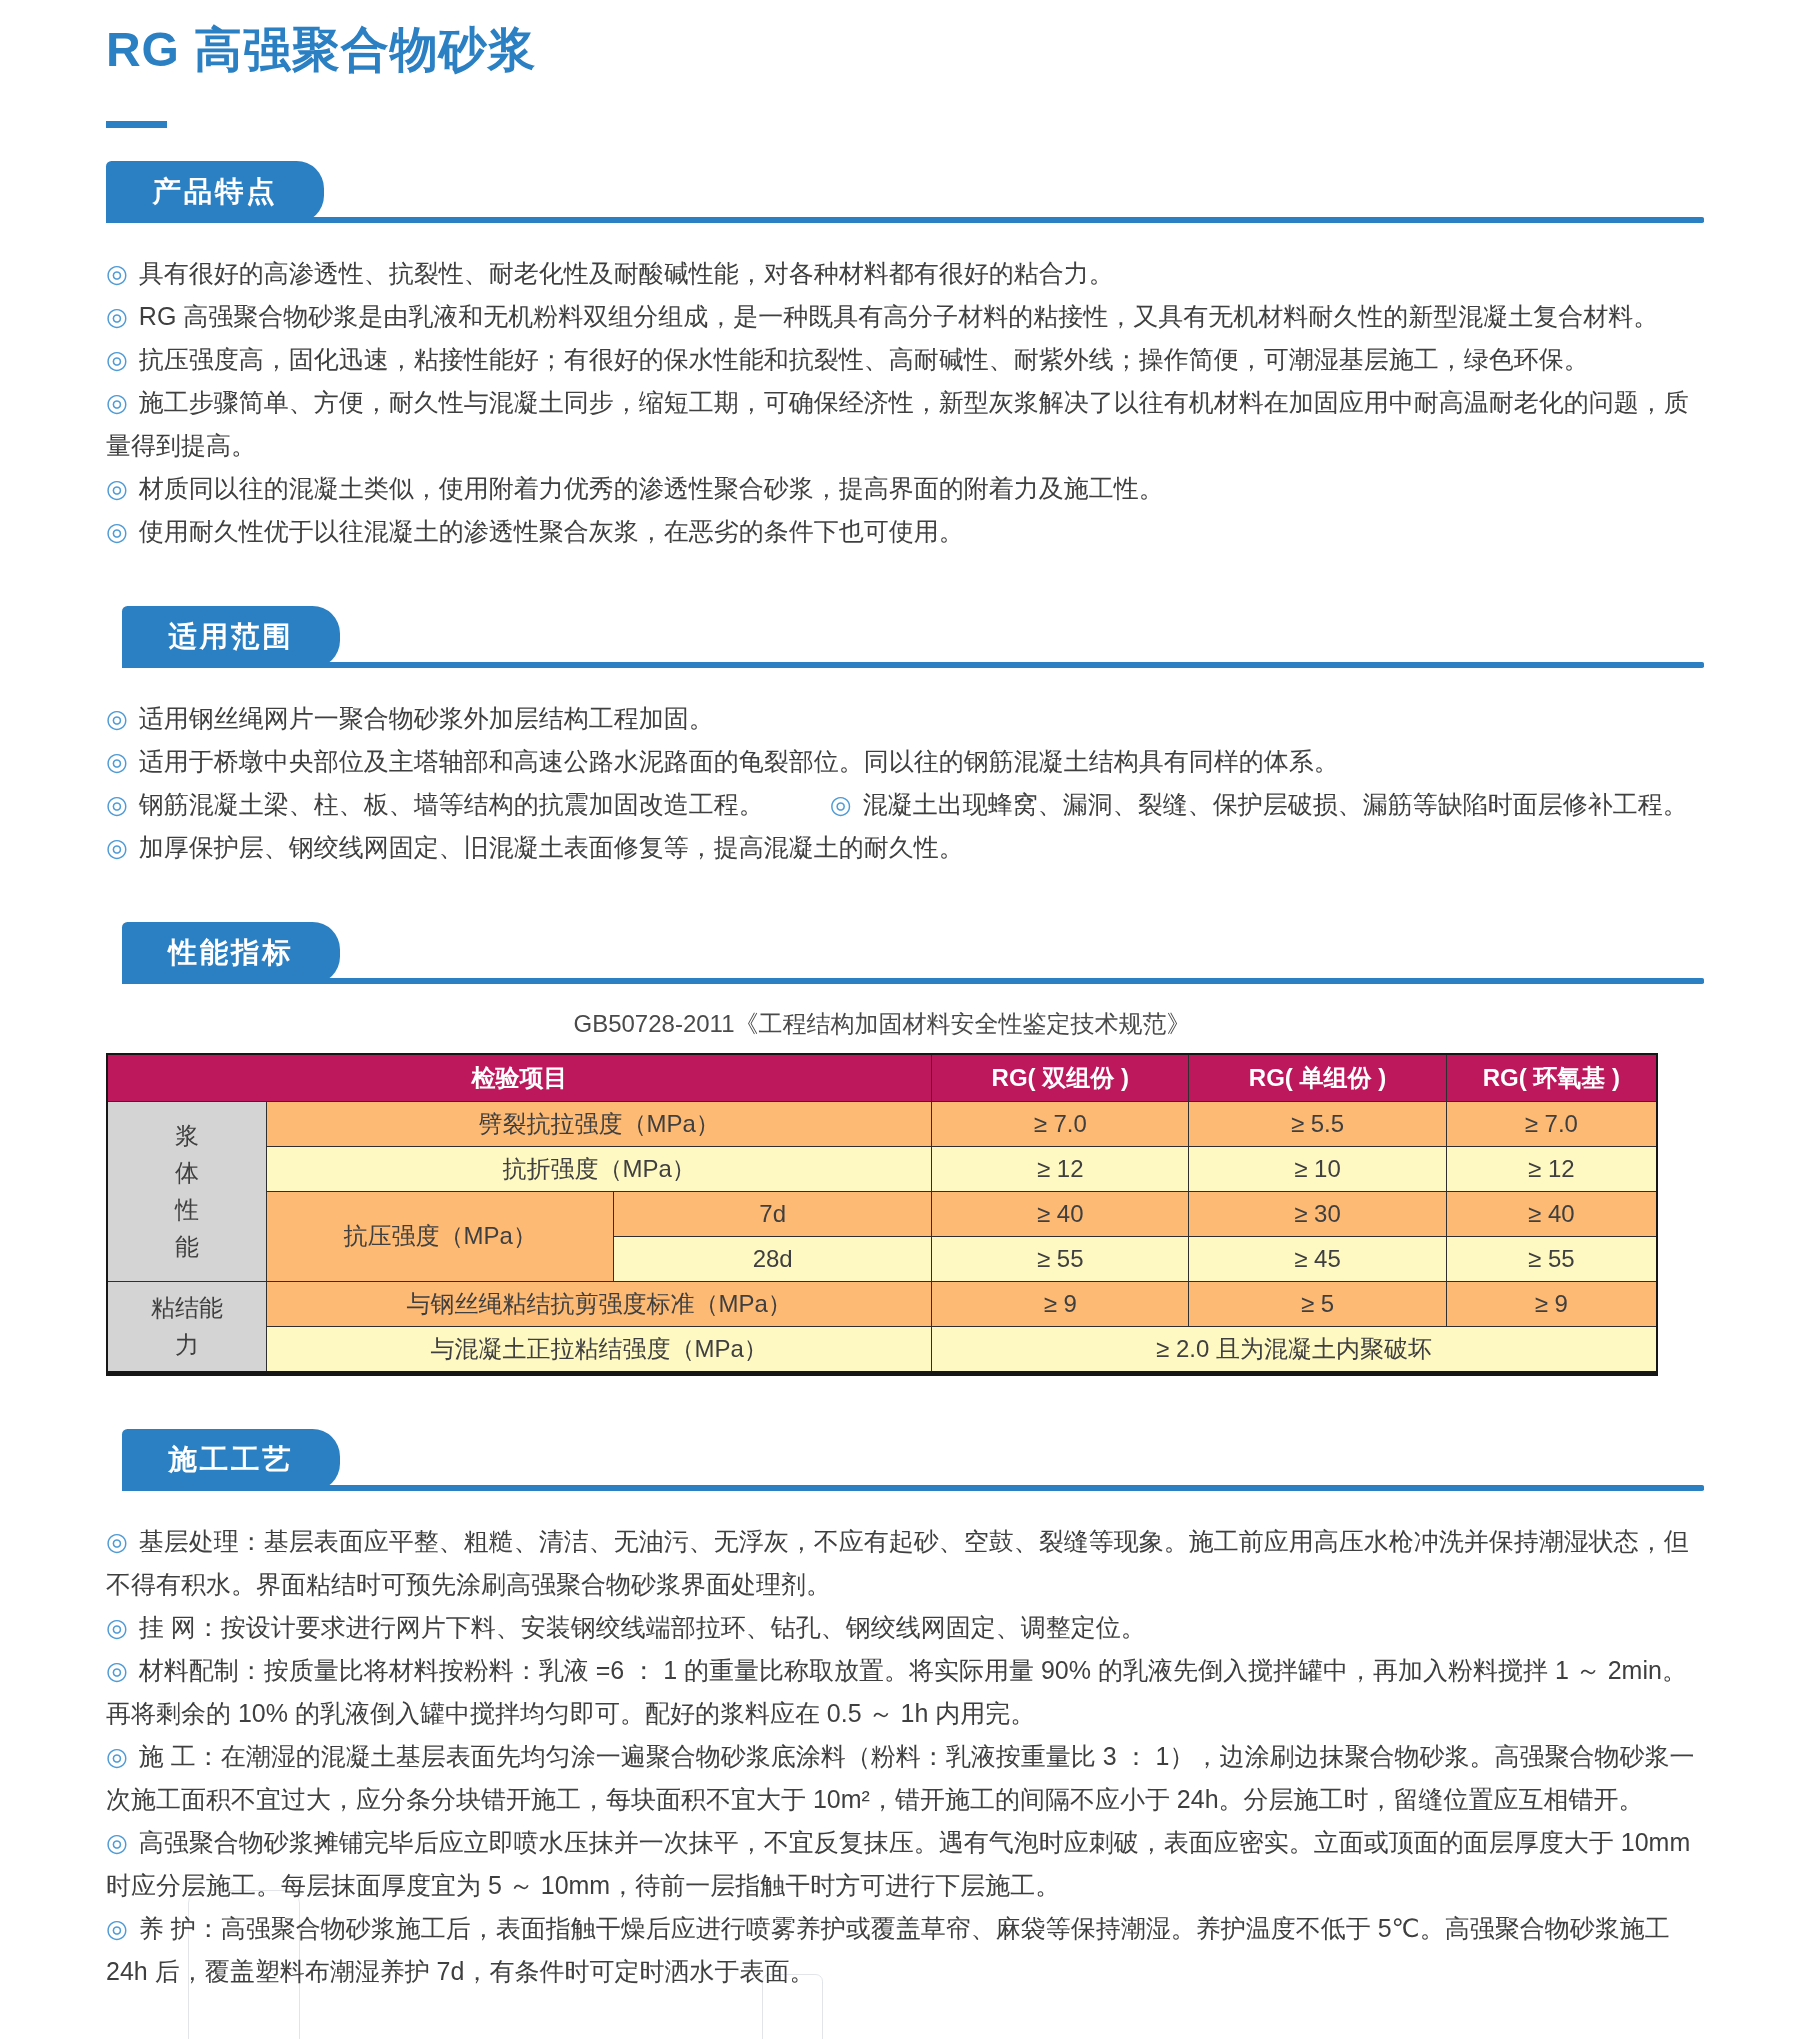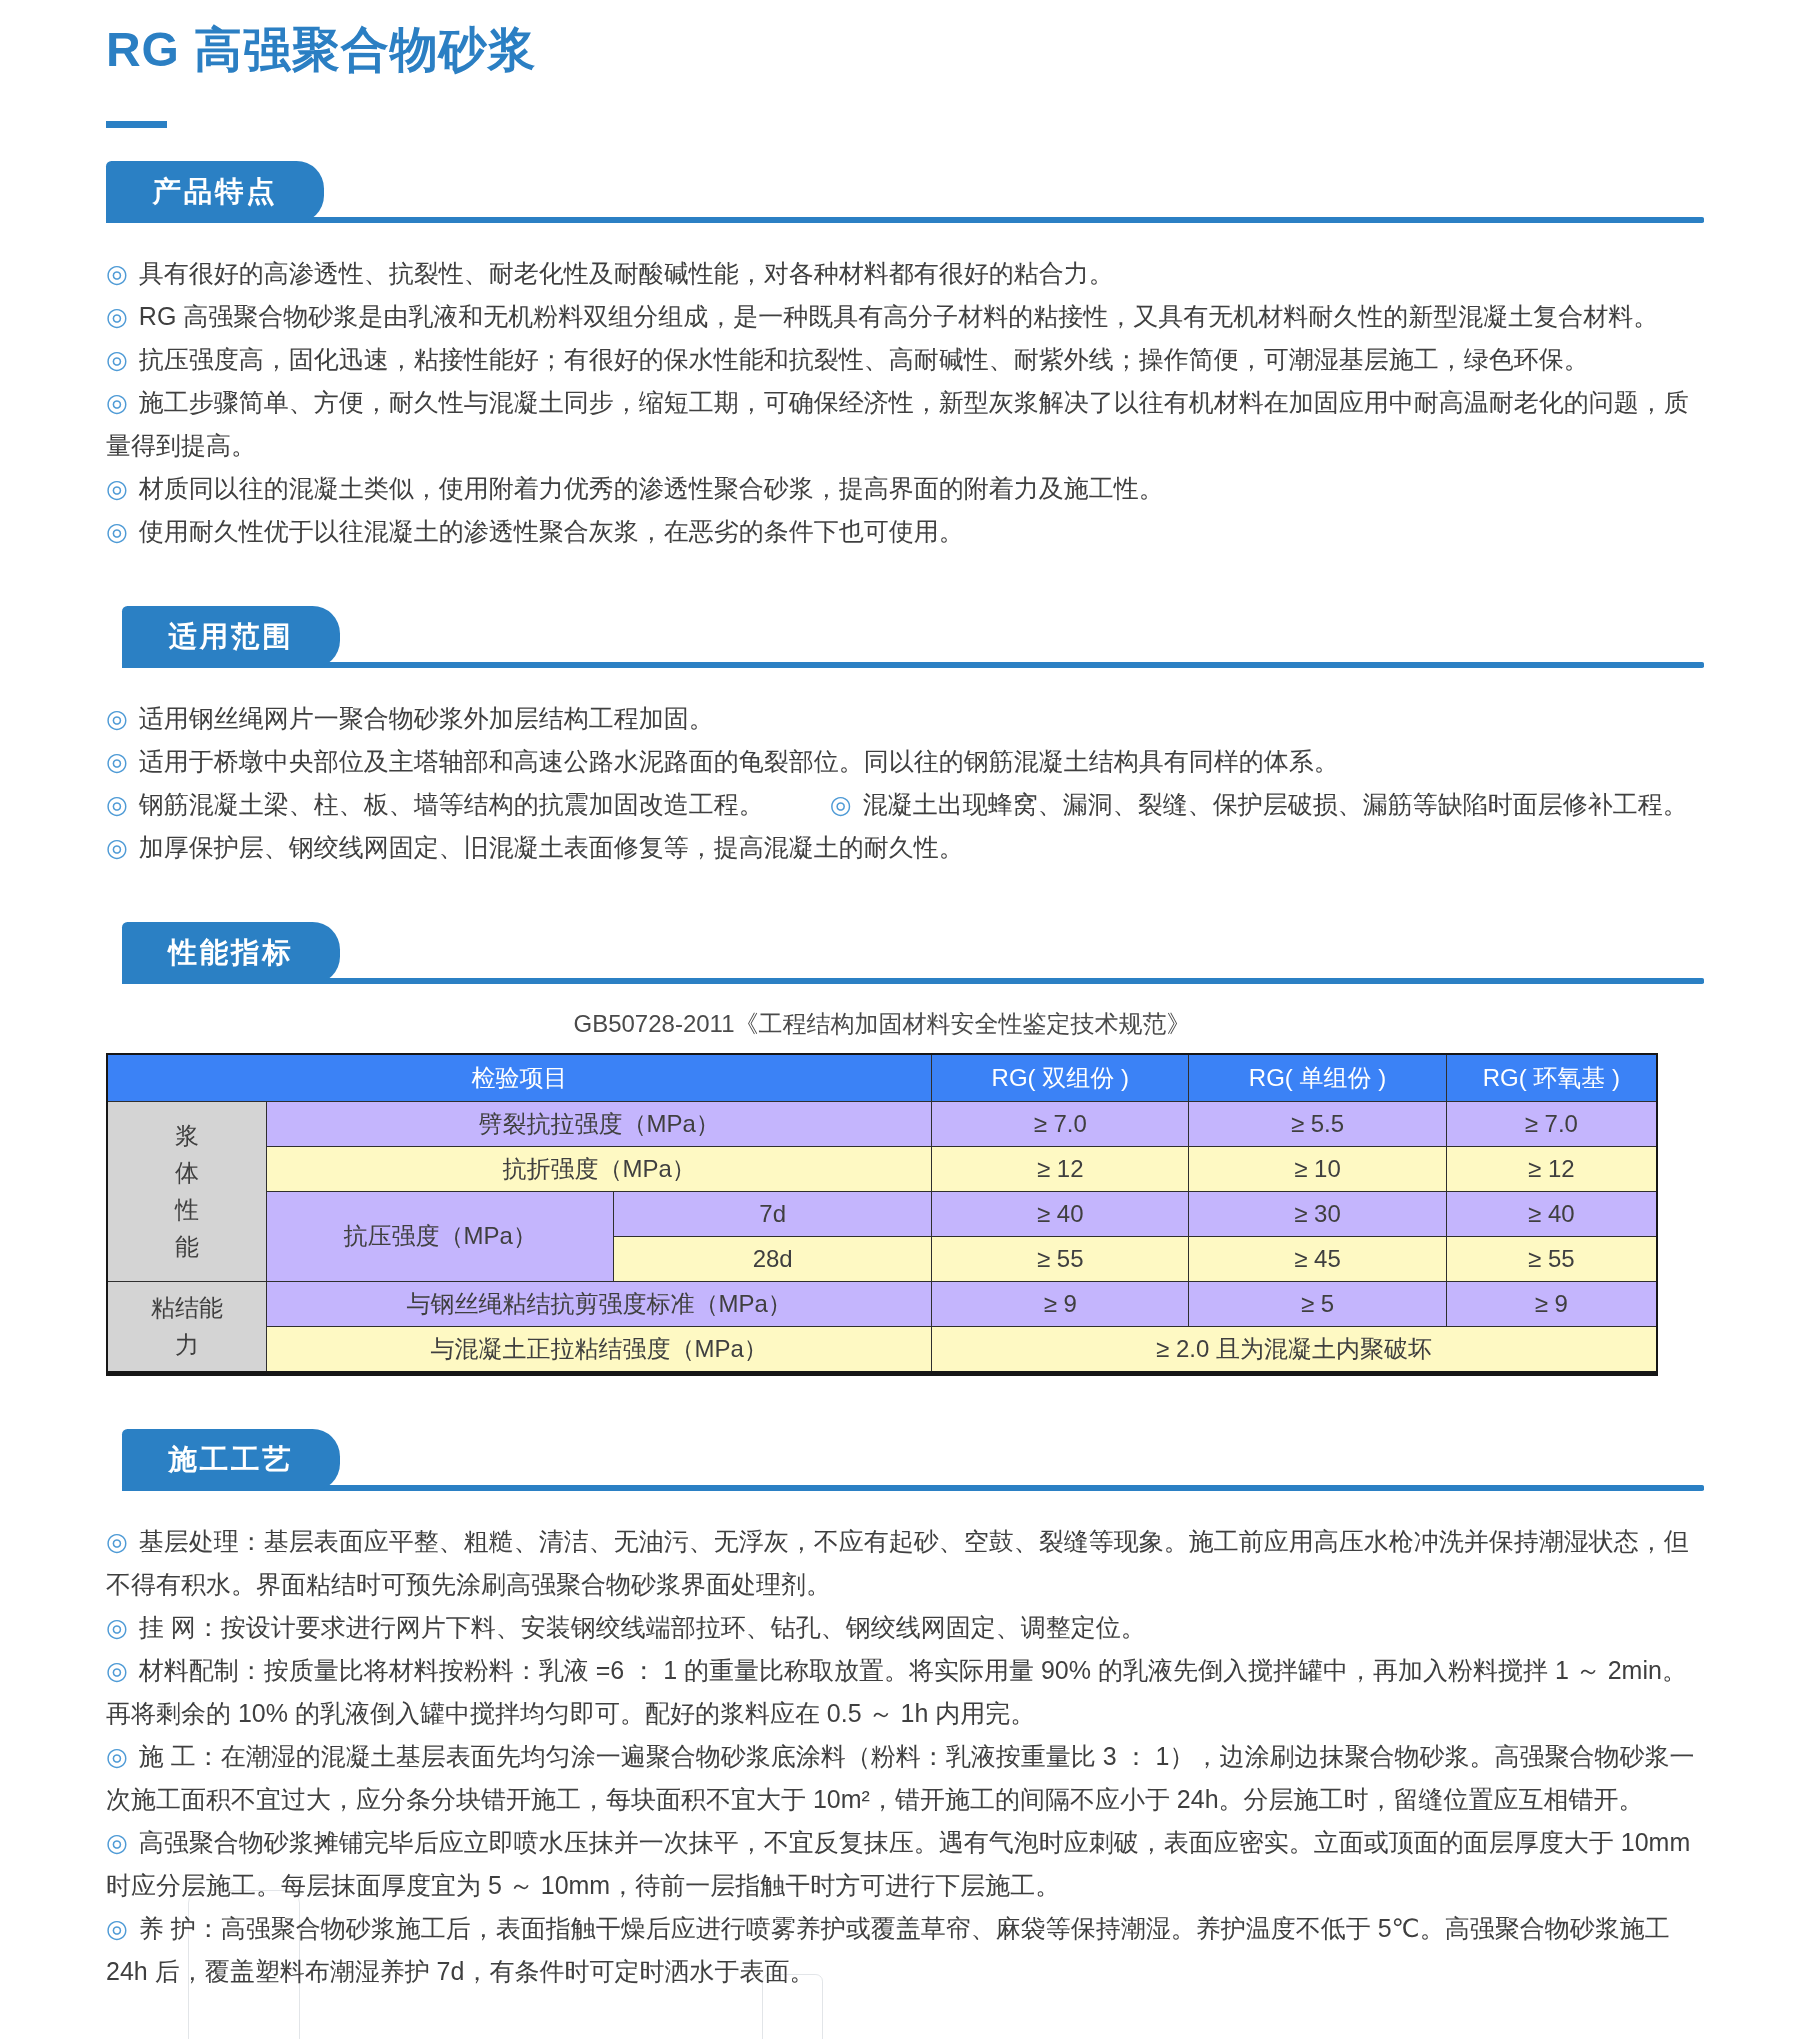"检验项目" table.perf thead th { background: #3b82f6 -> #be185d; font-weight: normal -> bold }
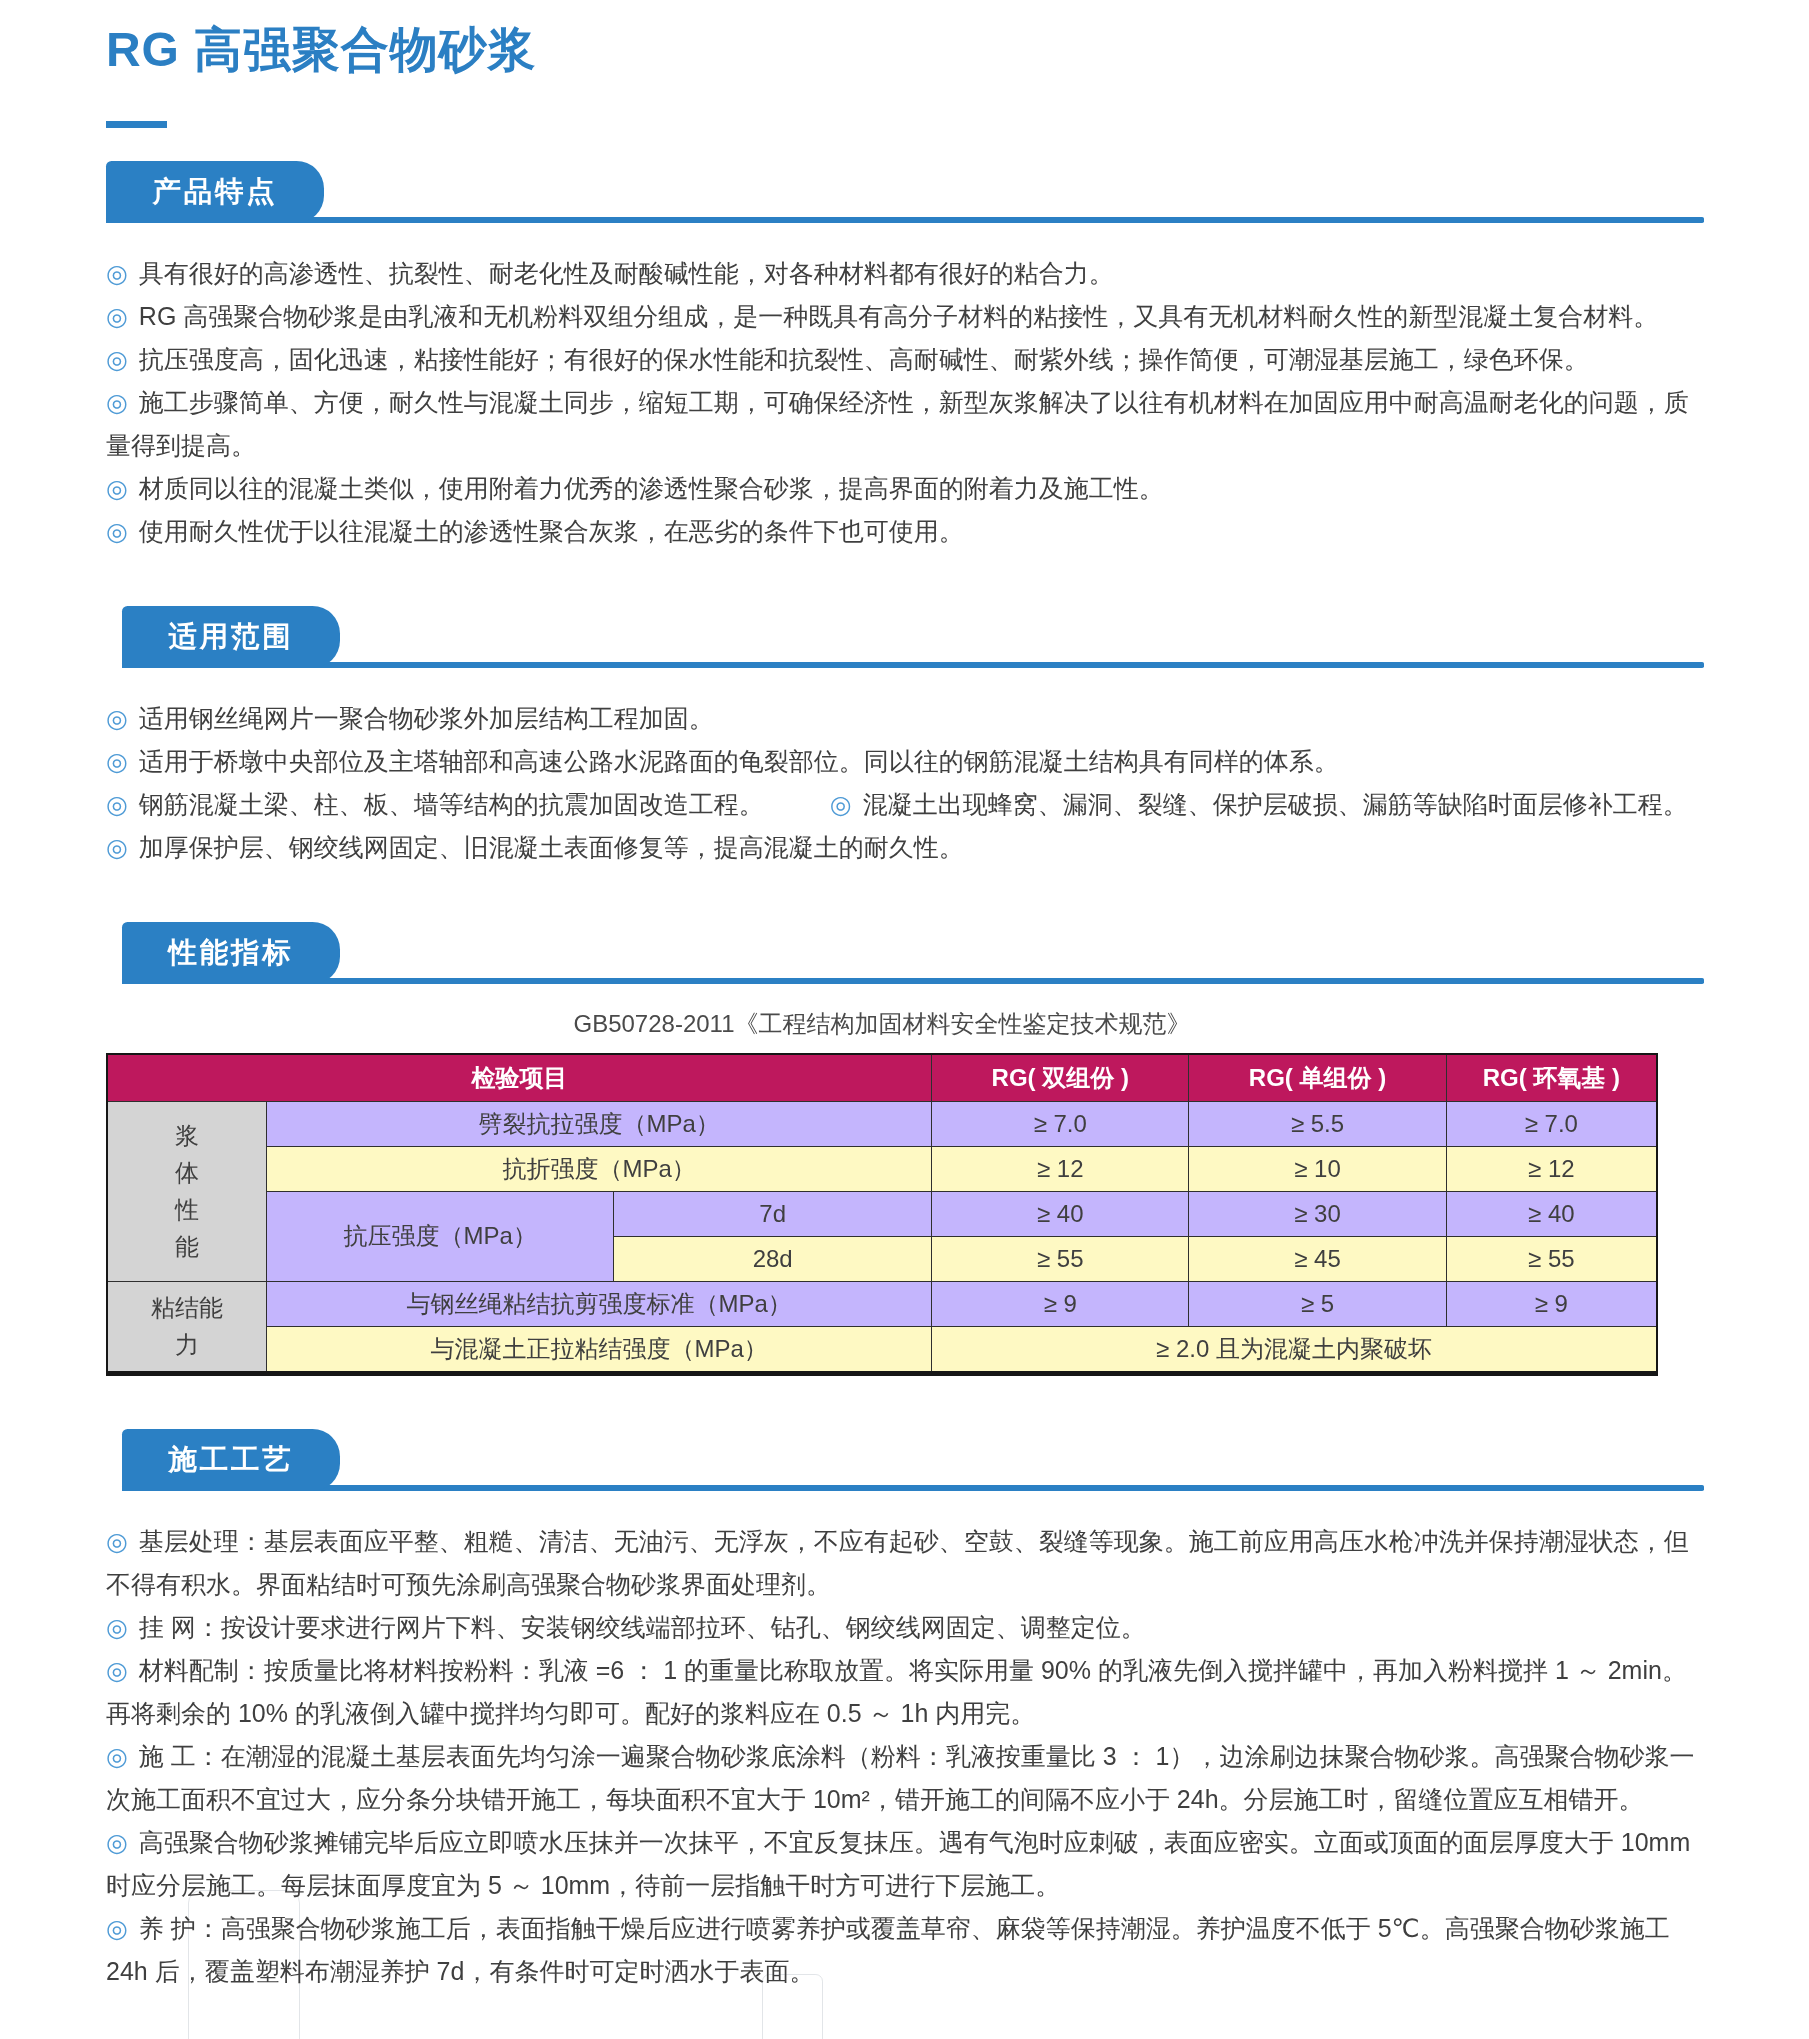"劈裂抗拉强度（MPa）" table.perf tr.gray td { background: #c4b5fd -> #fdba74 }
